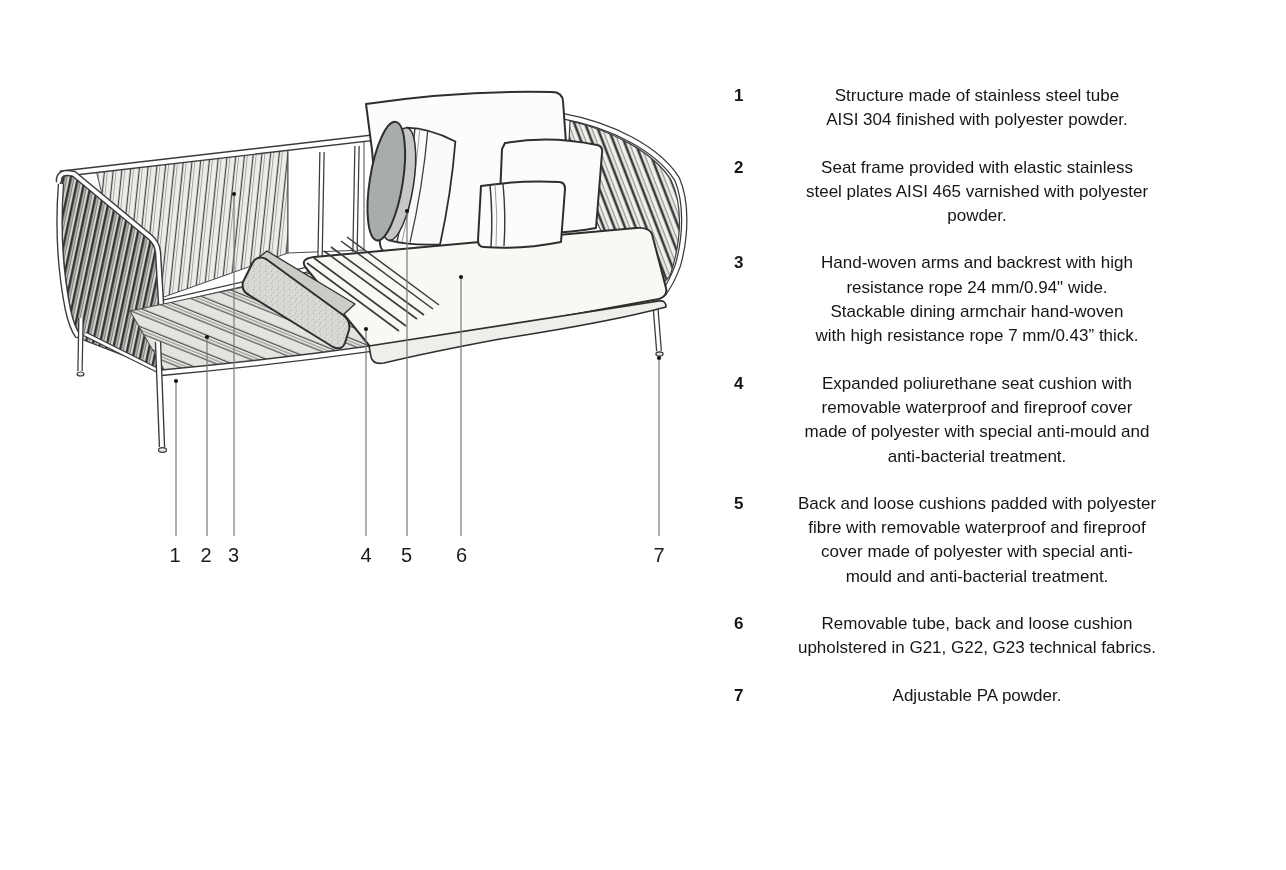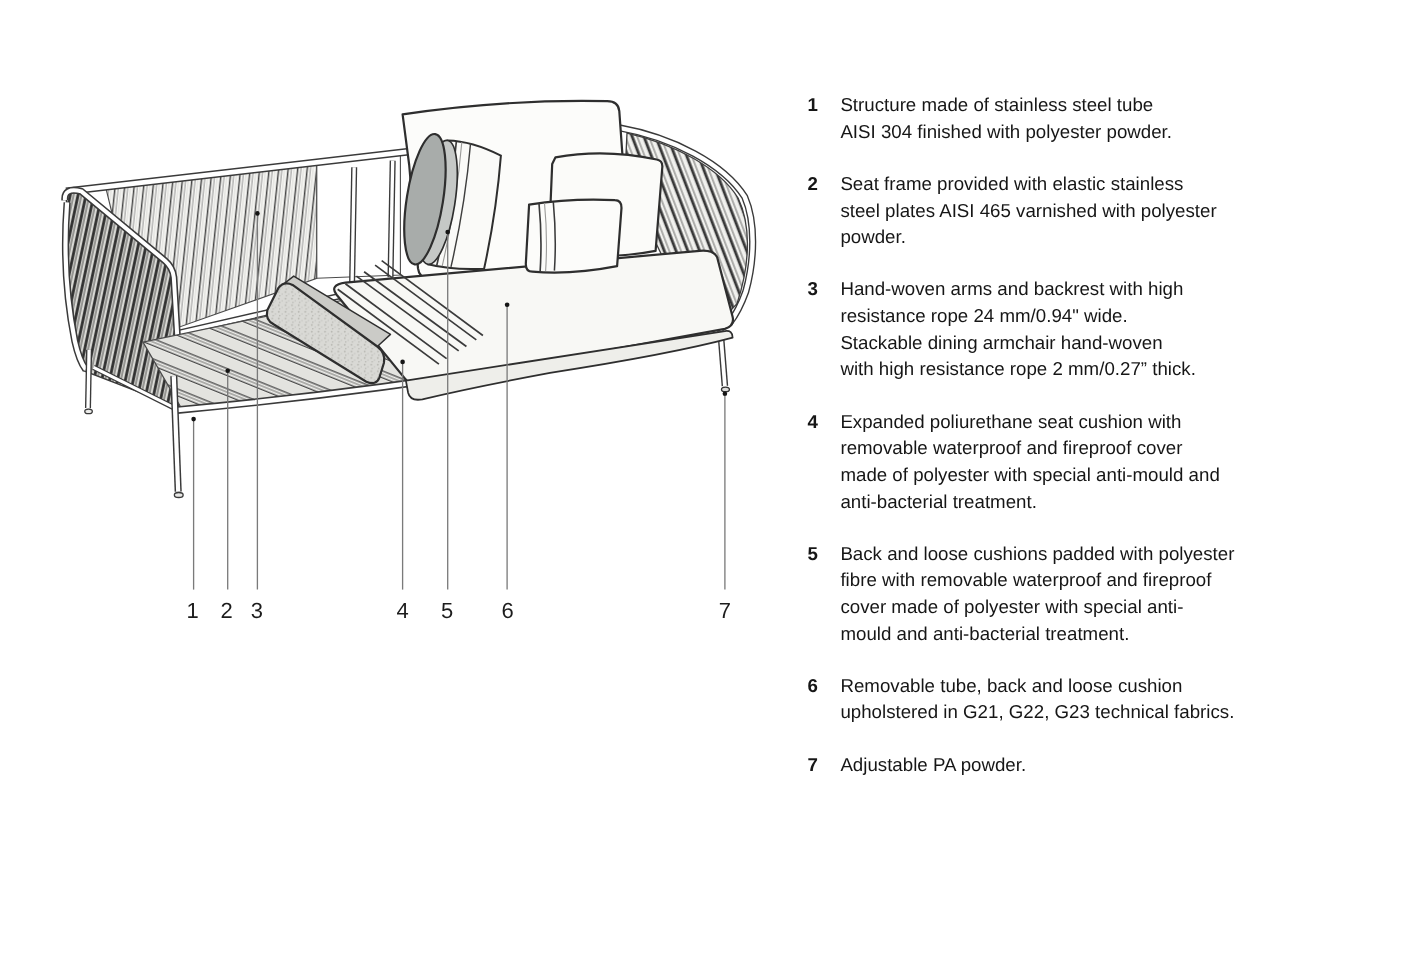"Structure made of stainless steel" .legend-item .txt { text-align: none -> center }
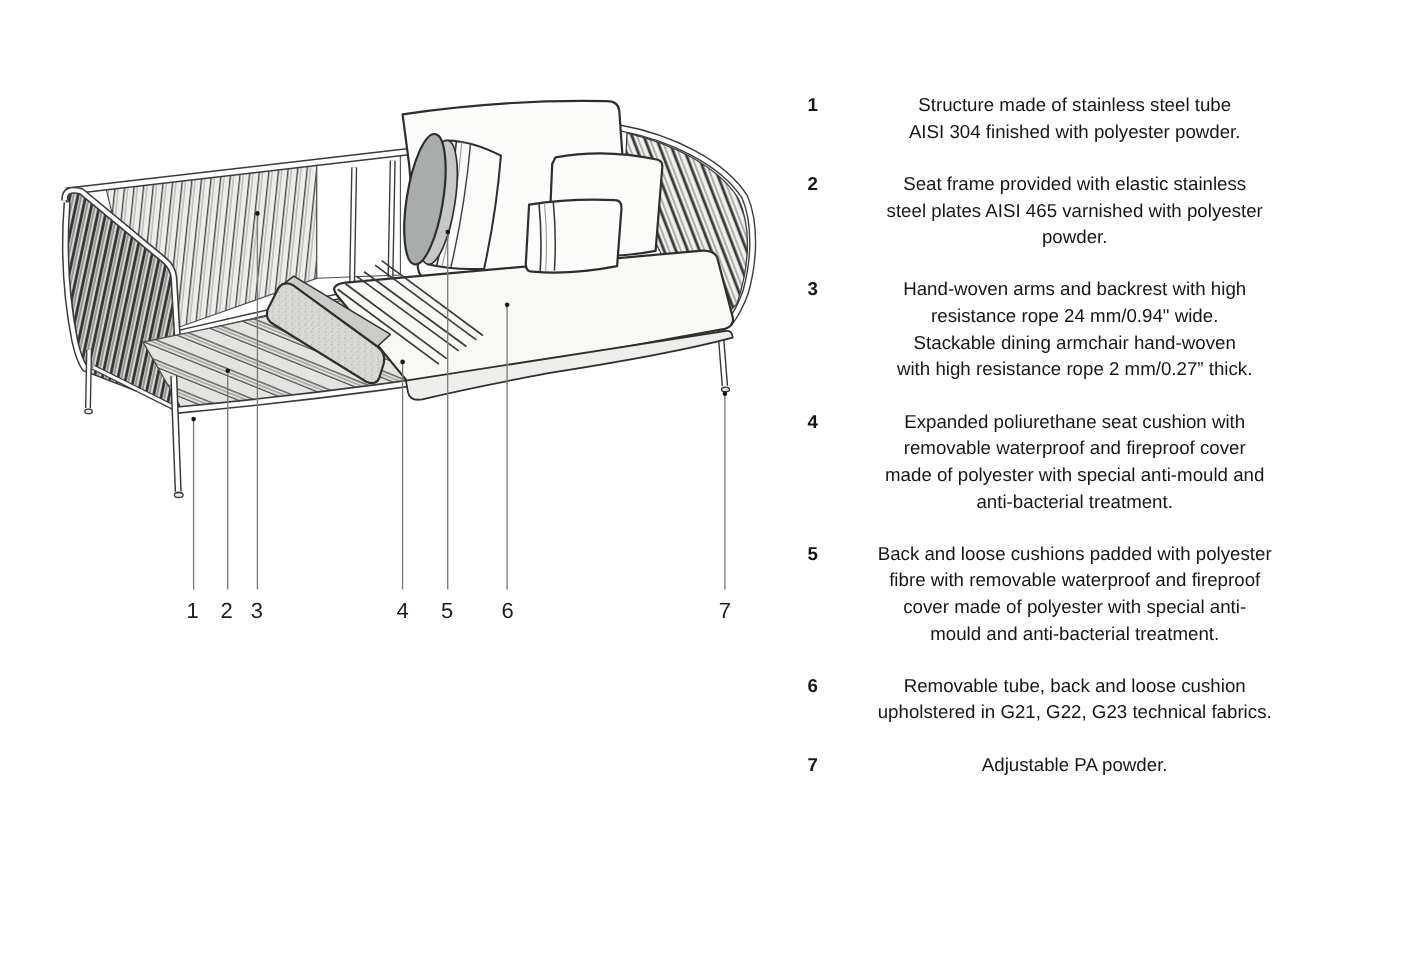"Hand-woven arms and backrest with" span.txt { text: 2 mm/0.27 -> 7 mm/0.43 }
